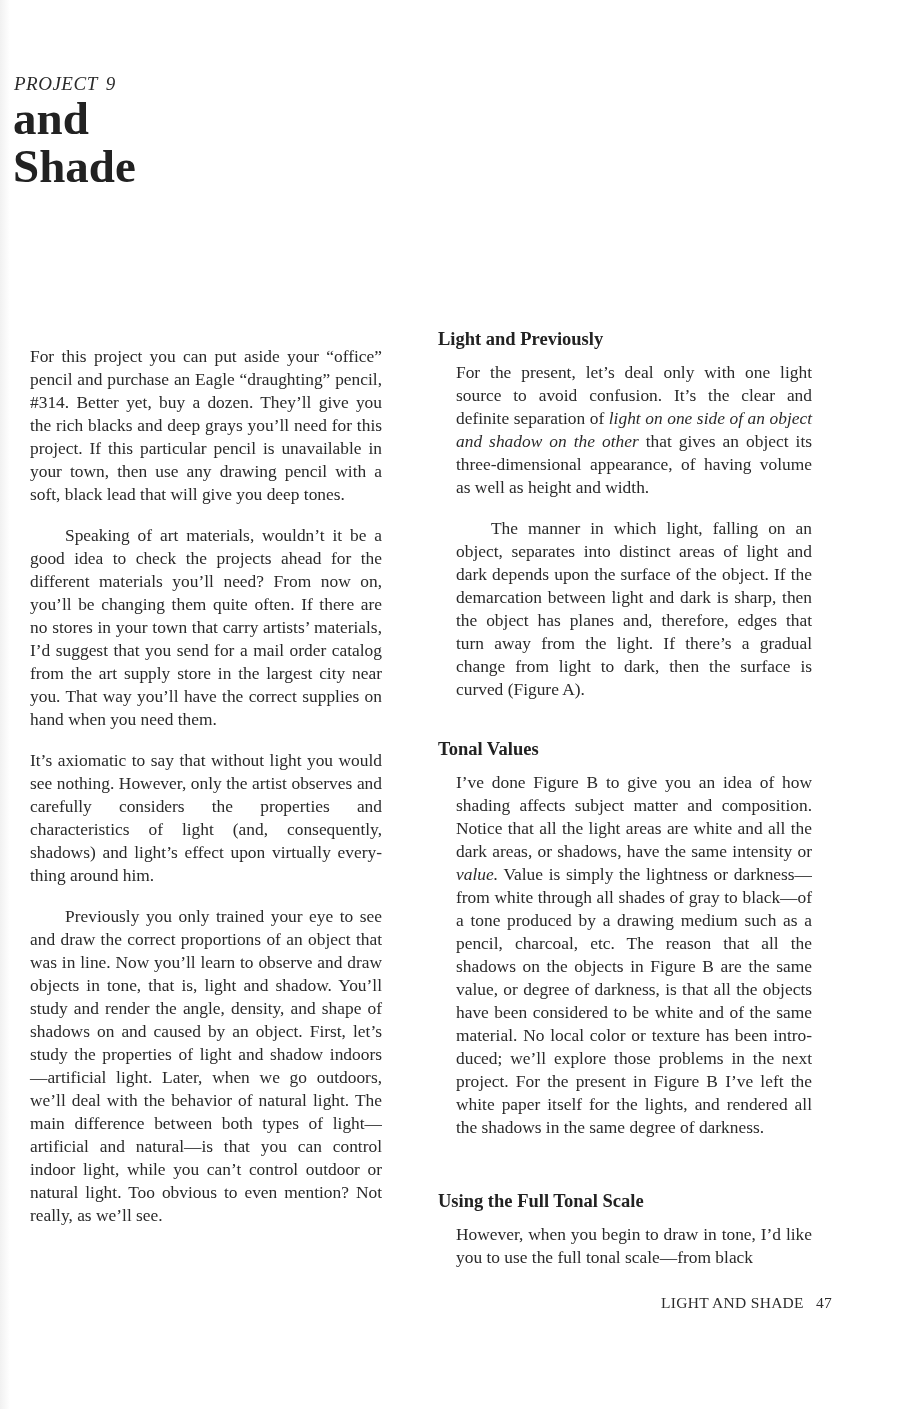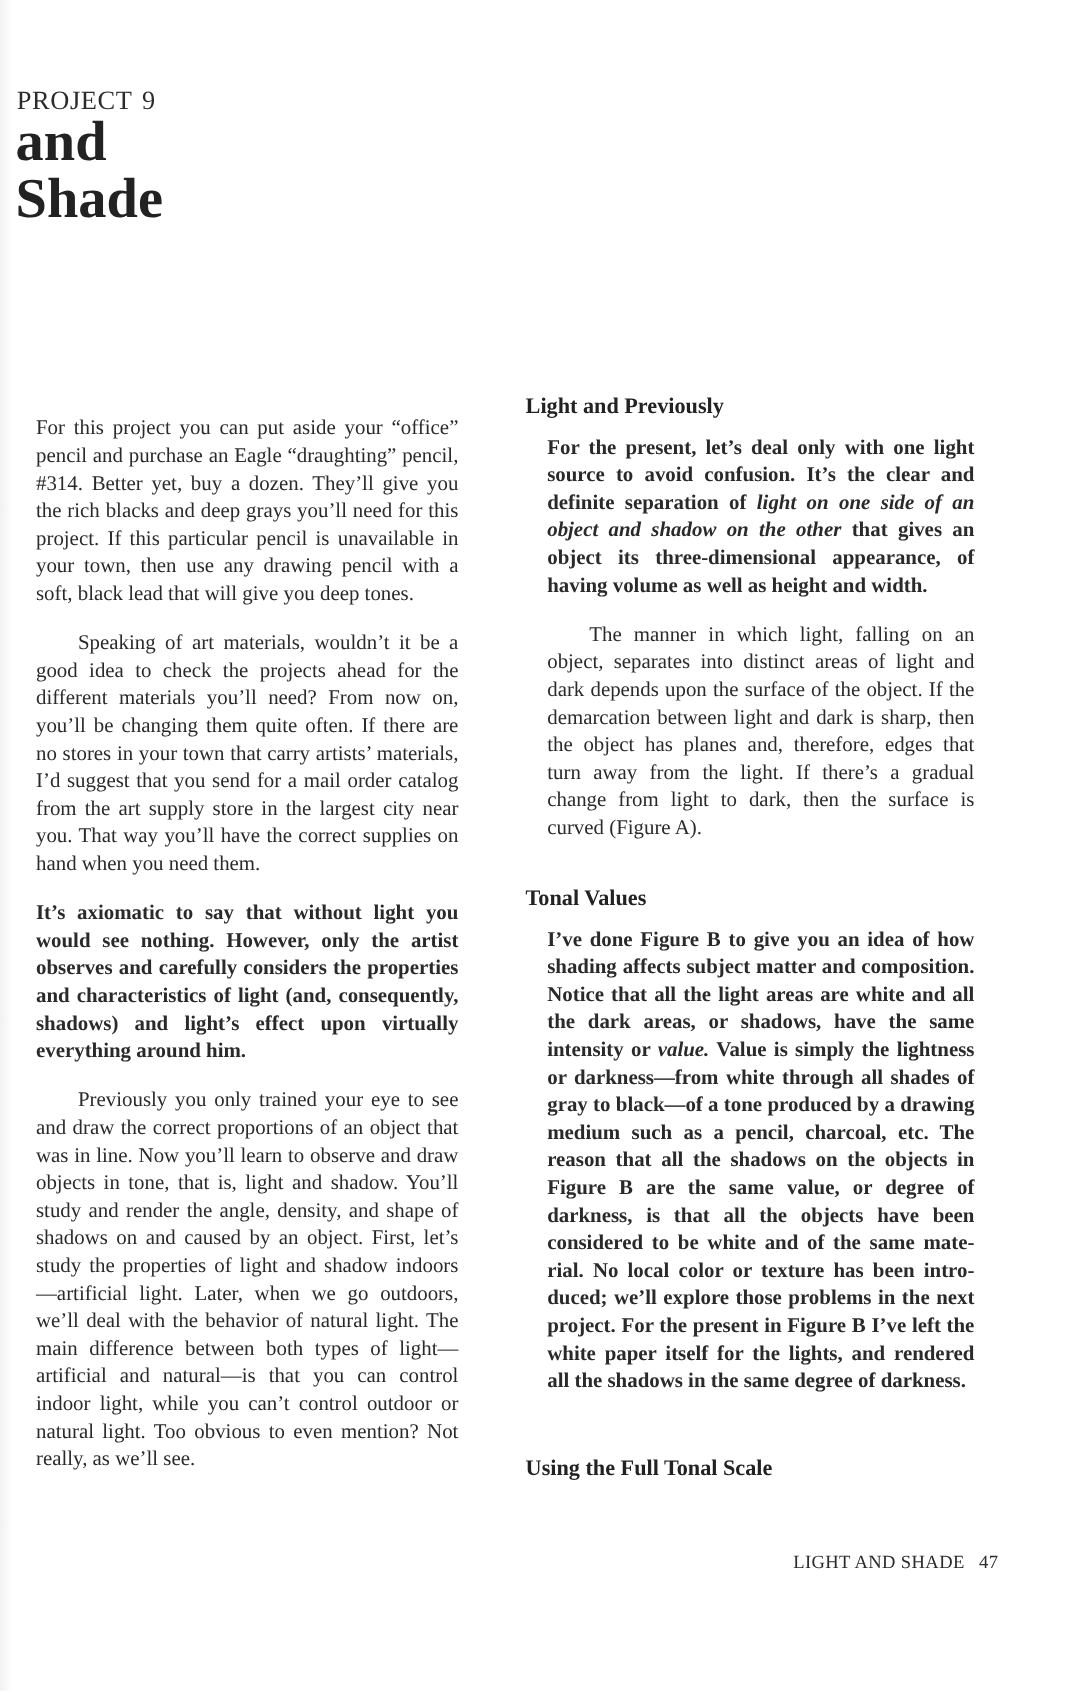"PROJECT 9" .project-label { font-size: 22px -> 19px; font-style: none -> italic }
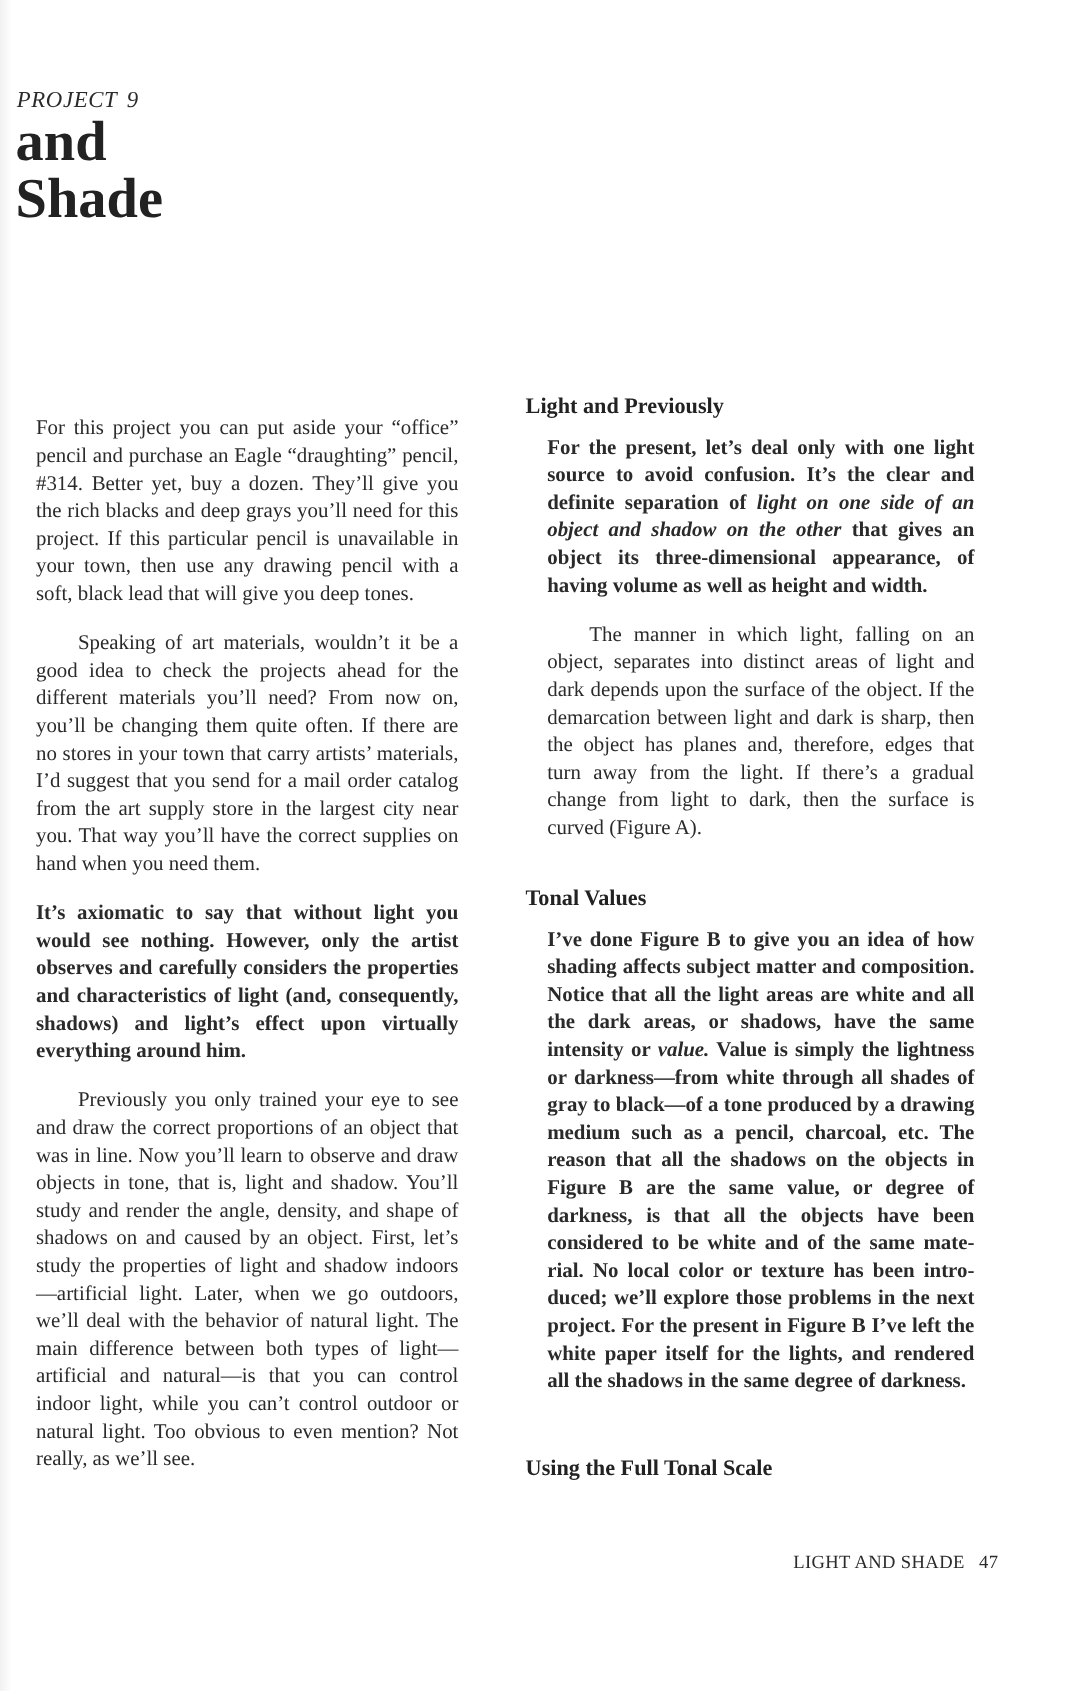"For the present, let’s deal" .after-head { font-weight: bold -> none }
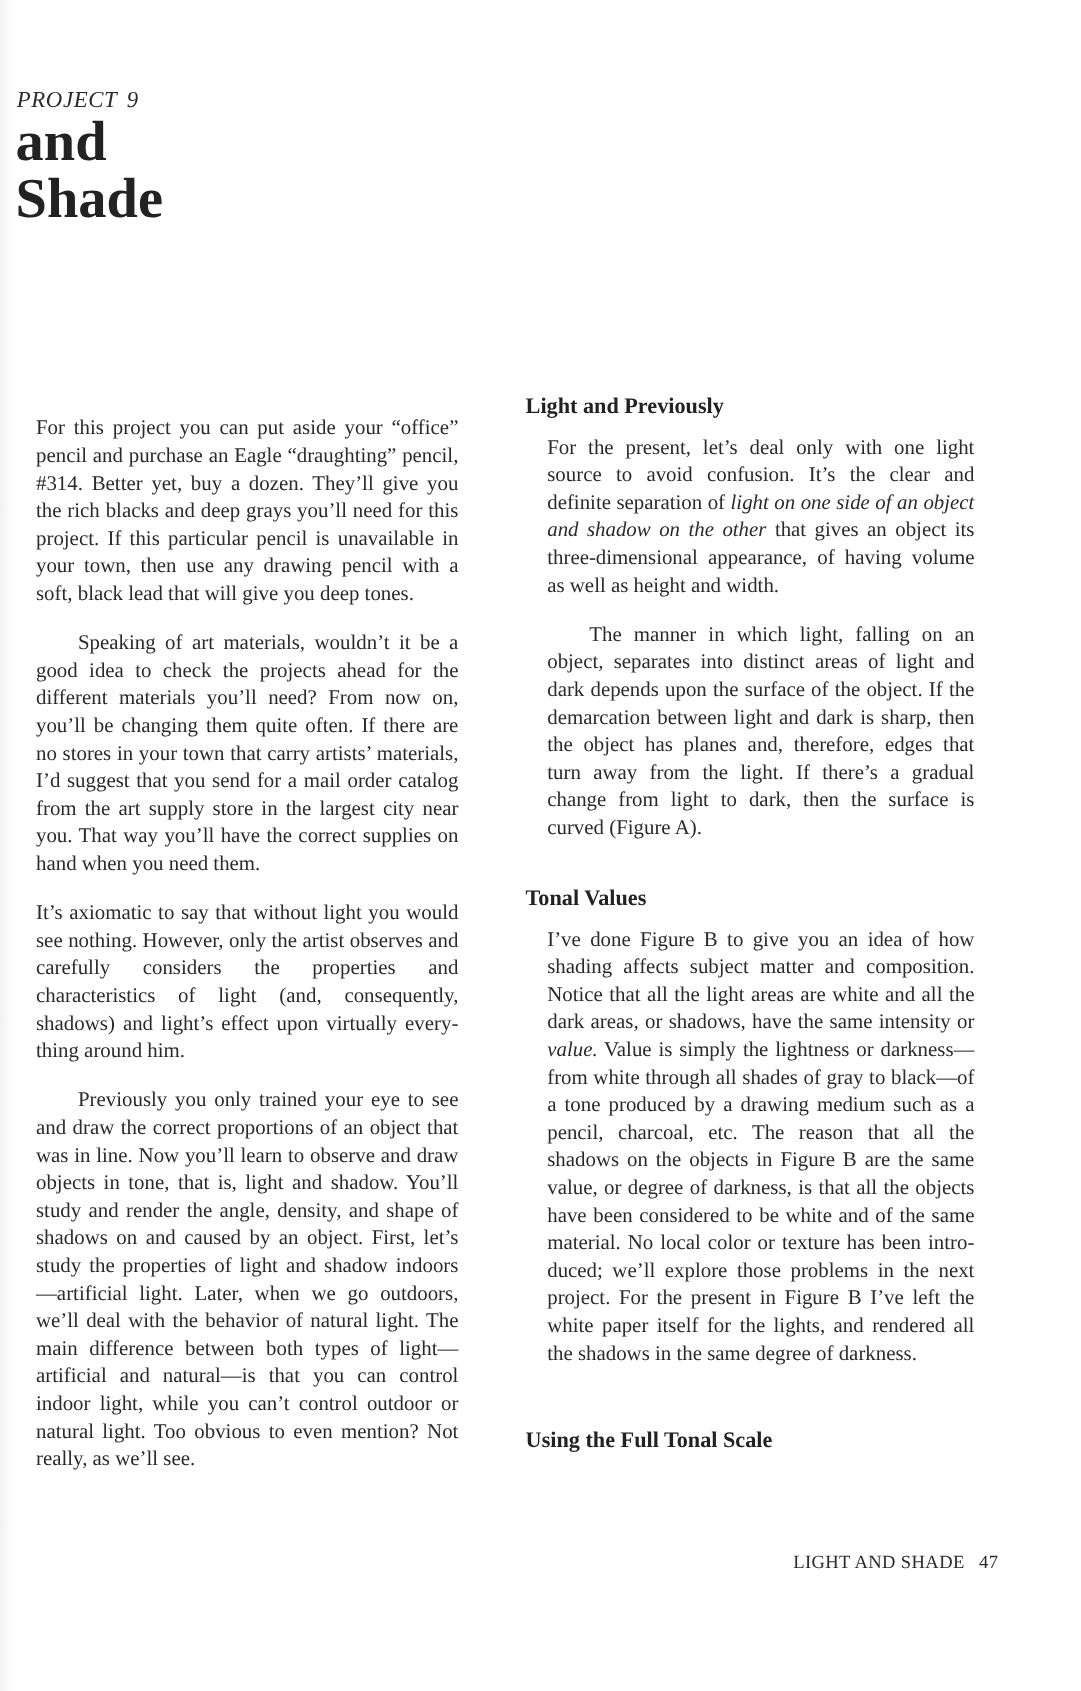"However, when you begin to" p.after-head { html: none -> <p>However, when you begin to draw in tone, I’d like you to use the full tonal scale—from black</p> }
